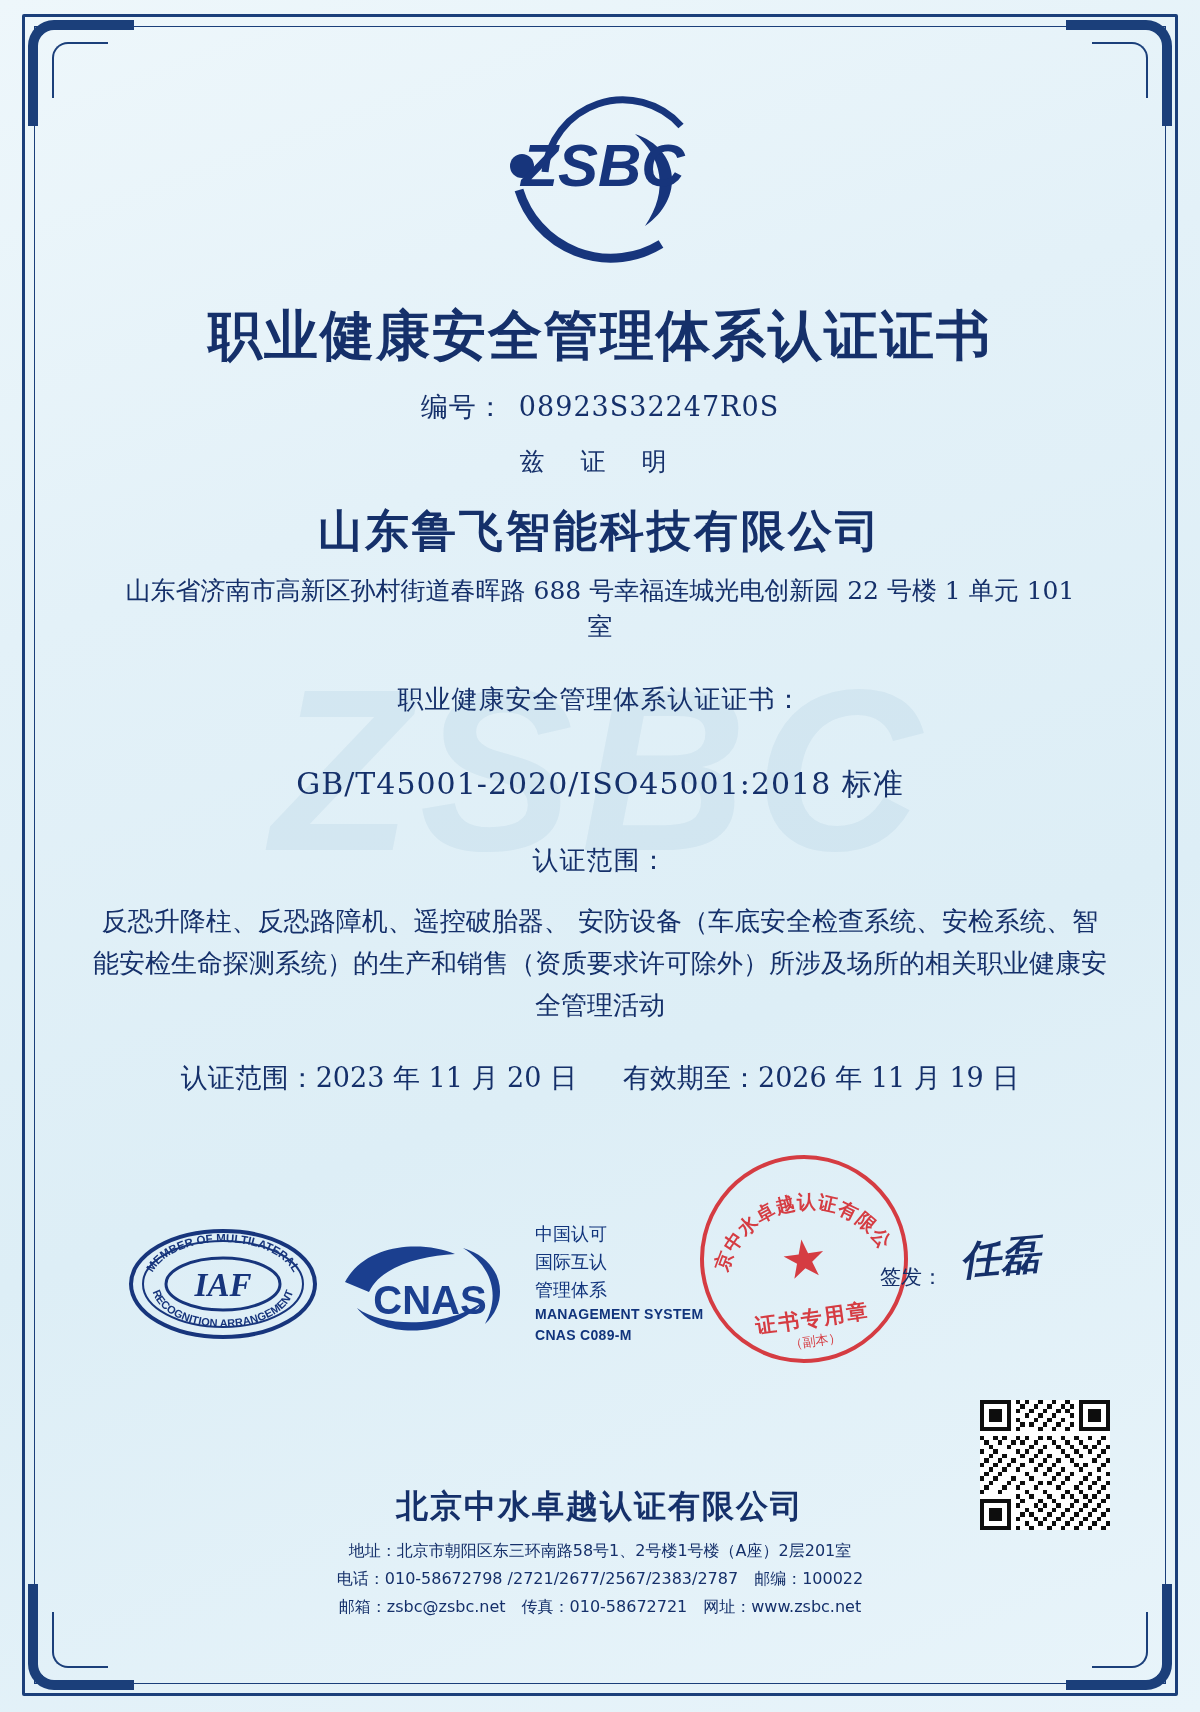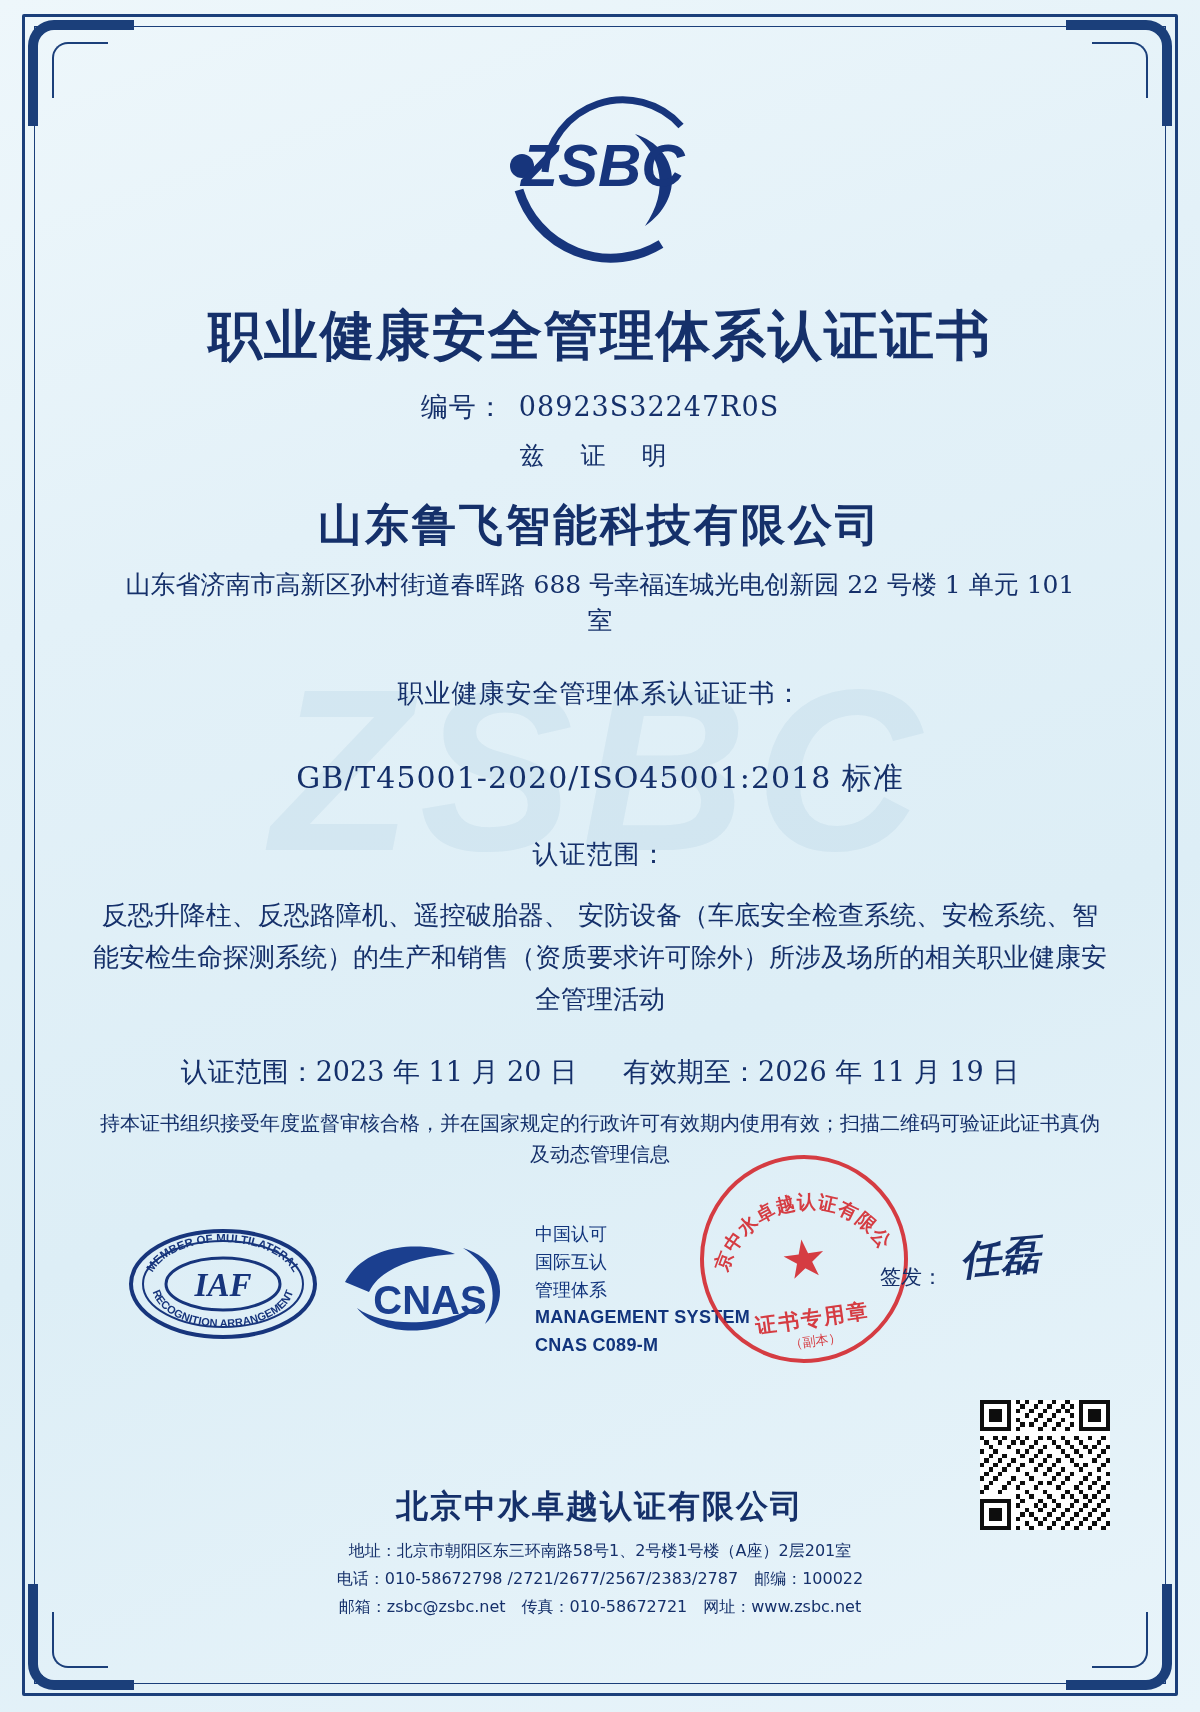"兹 证 明" .hereby { margin-top: 14px -> 20px }
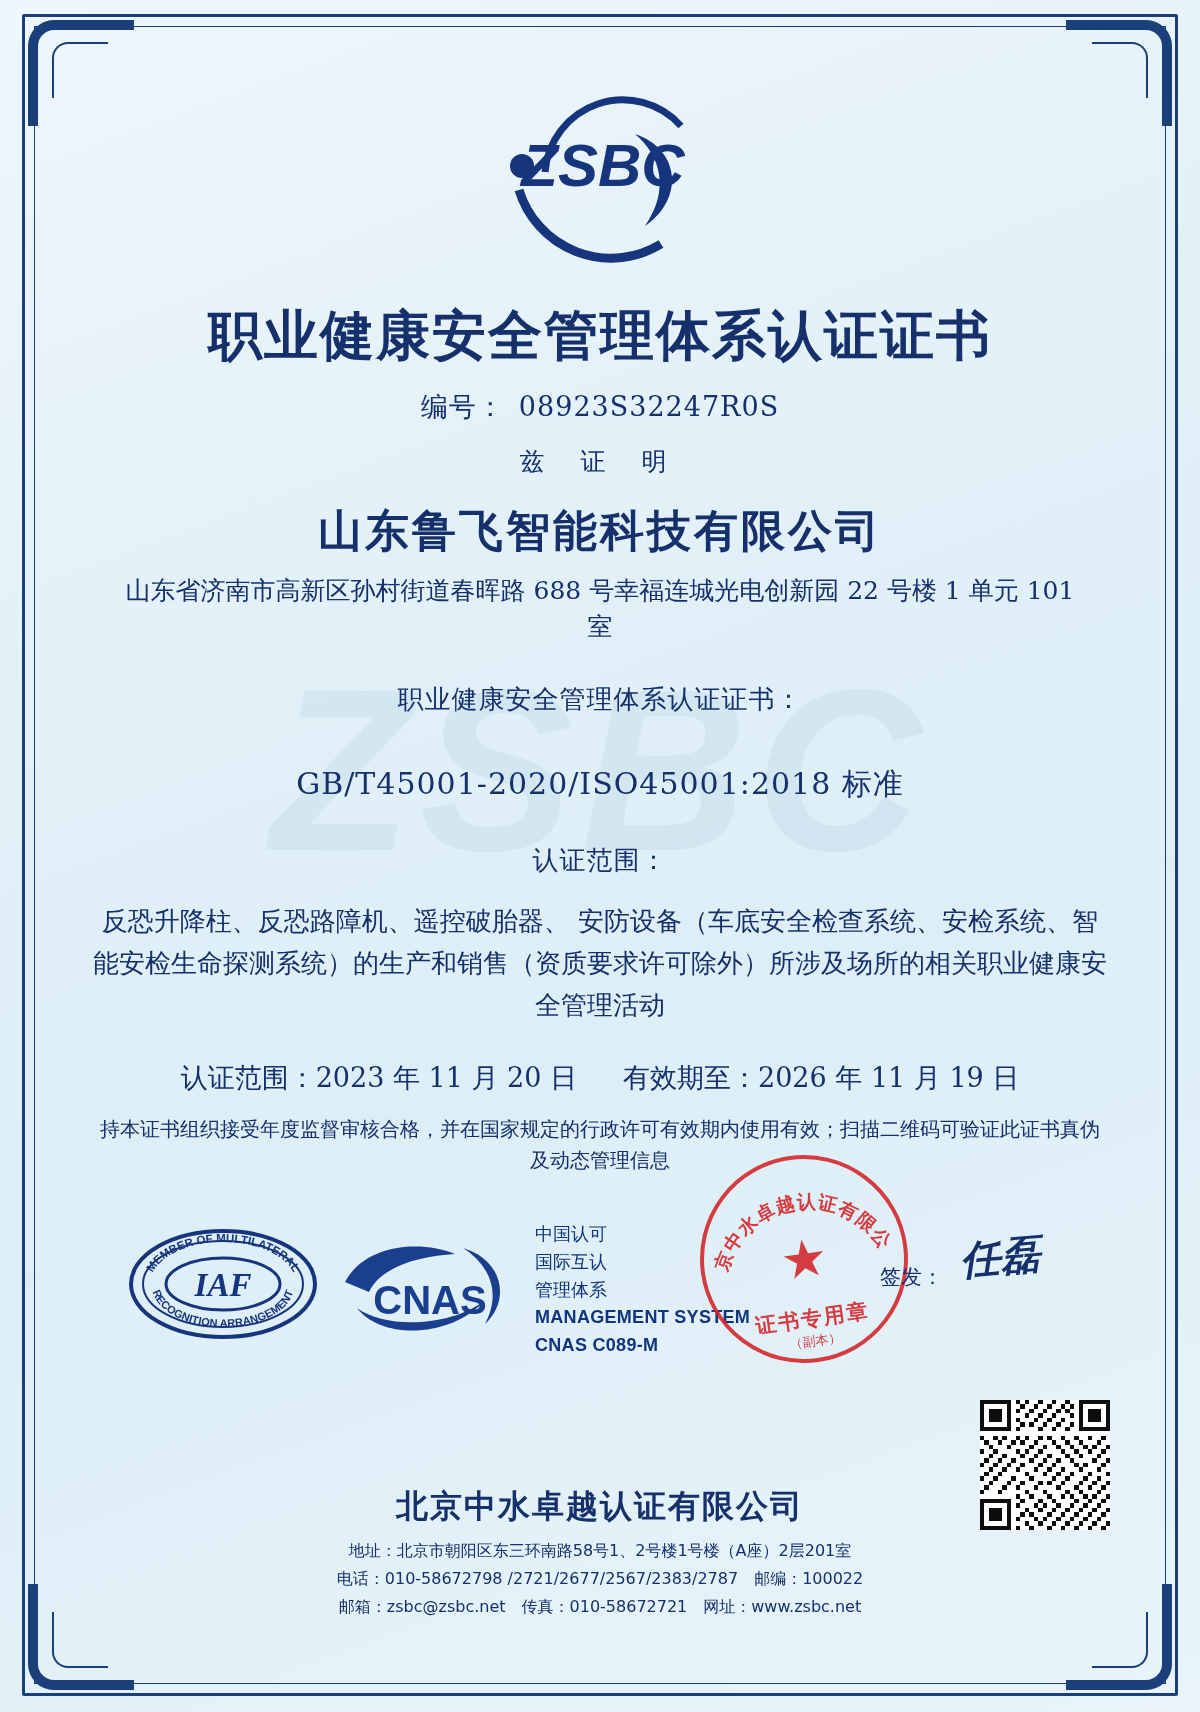"持本证书组织接受年度监督审核合格，并在国家规定的行政许可有效期内使用有效；扫描二" div.note { html: <div>持本证书组织接受年度监督审核合格，并在国家规定的行政许可有效期内使用有效；扫描二维码可验证此证书真伪及动态管理信息</div> -> none }
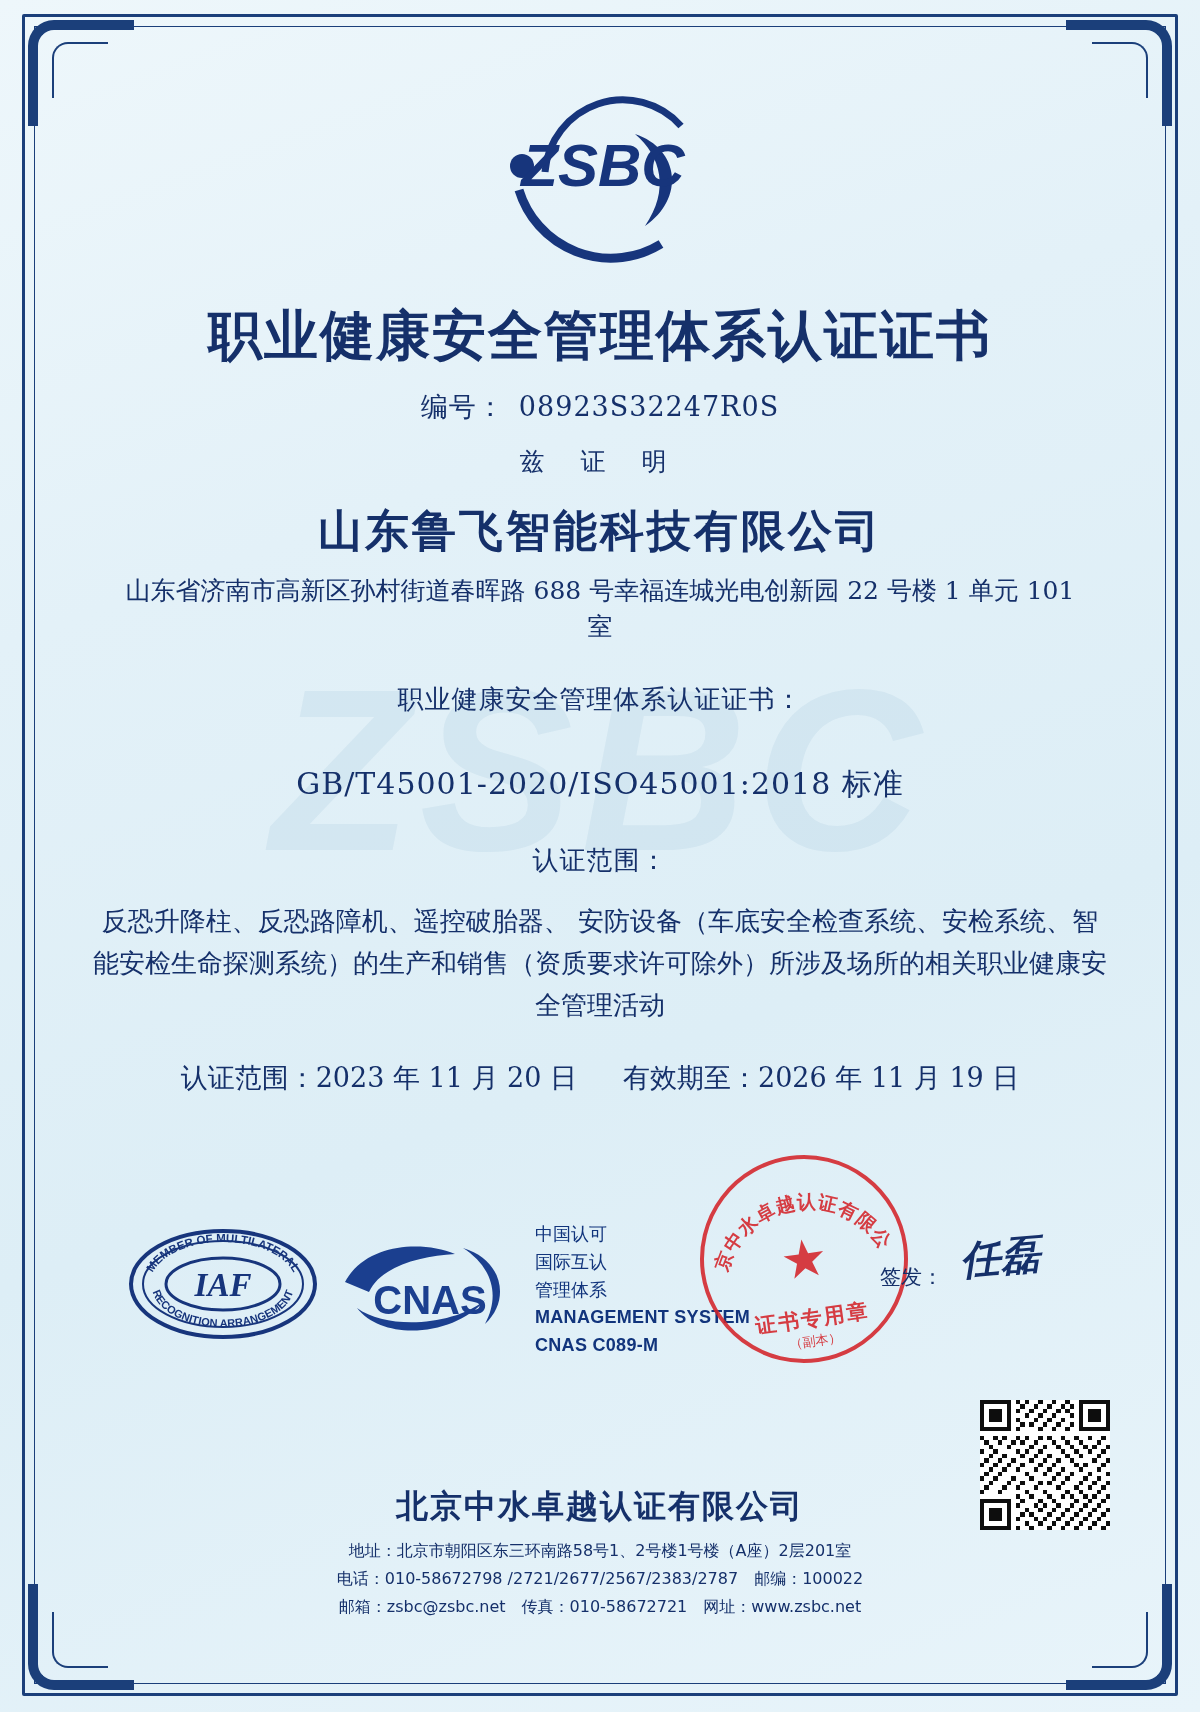"MANAGEMENT SYSTEM" .cnas-text .en { font-size: 18px -> 14px }
